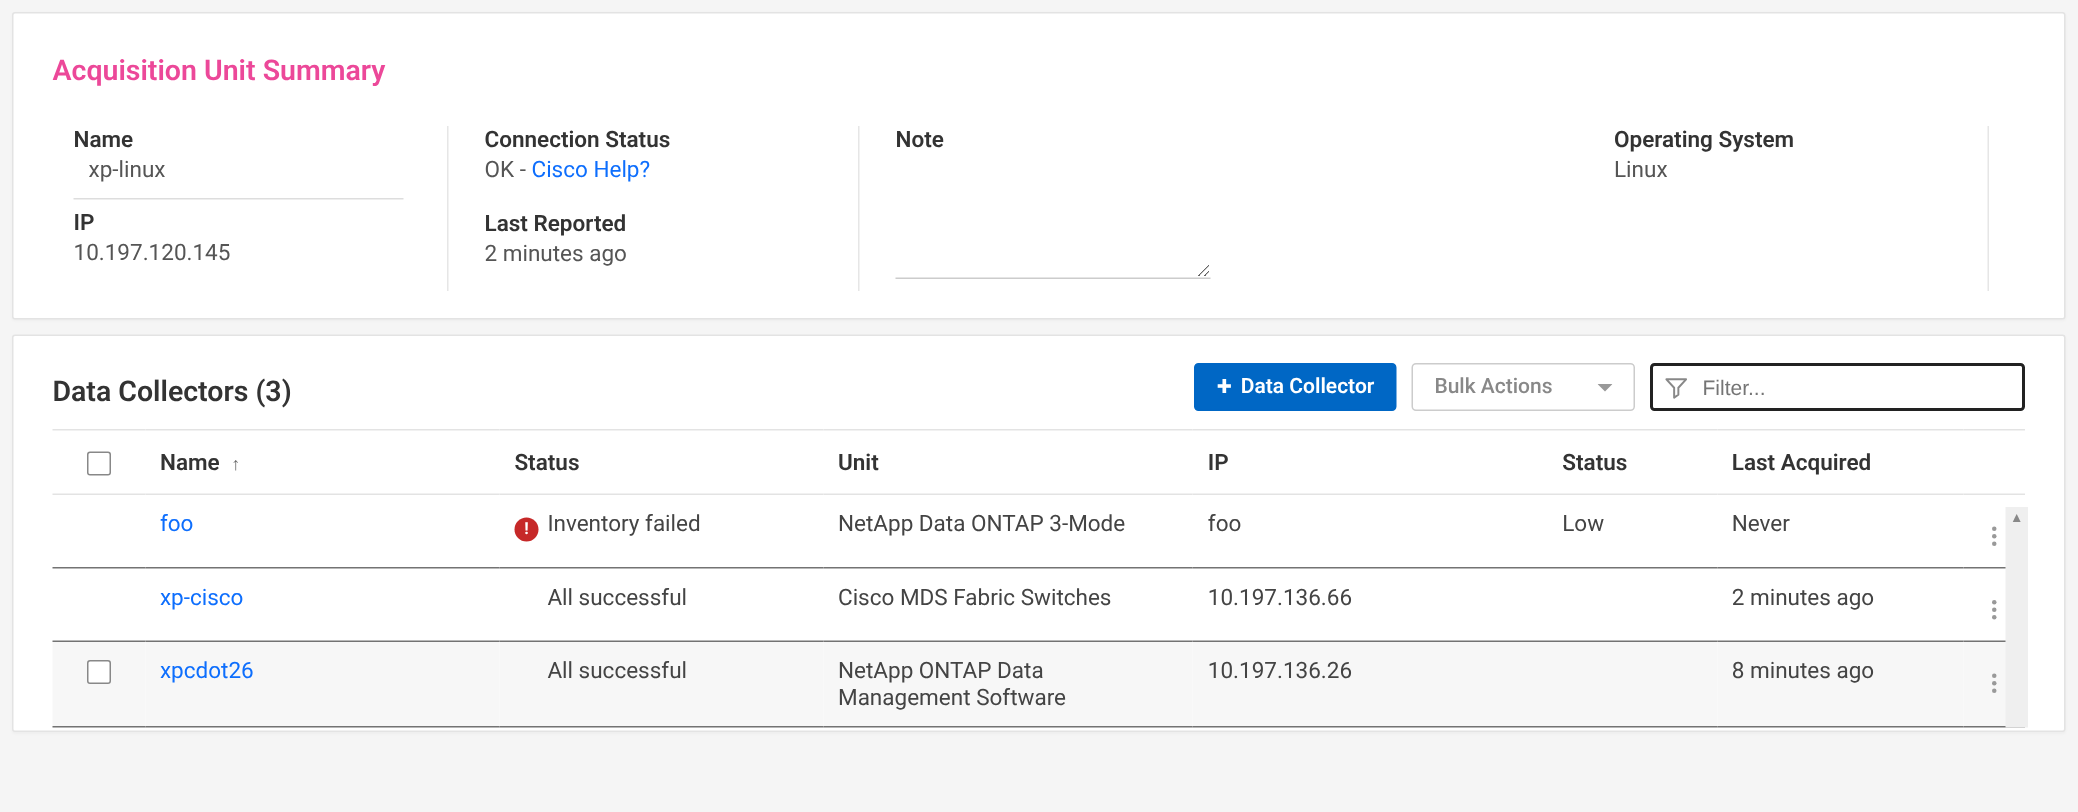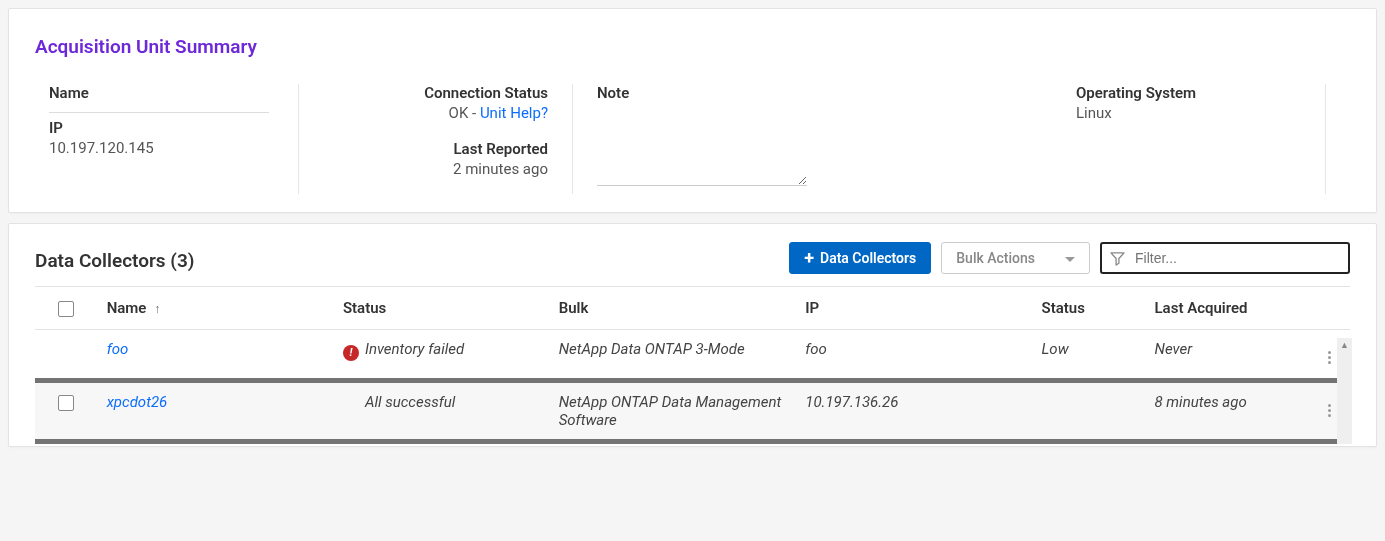"Acquisition Unit Summary" .summary-title { color: #6d28d9 -> #ec4899 }
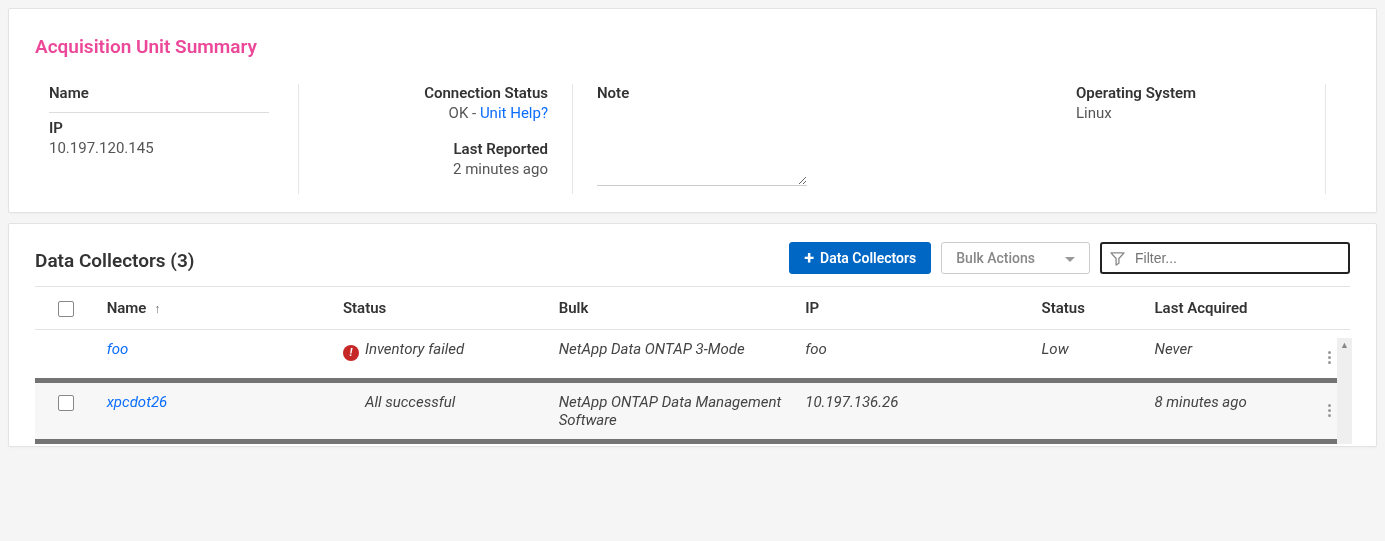"Connection Status" .summary-col.col-conn { text-align: right -> none }
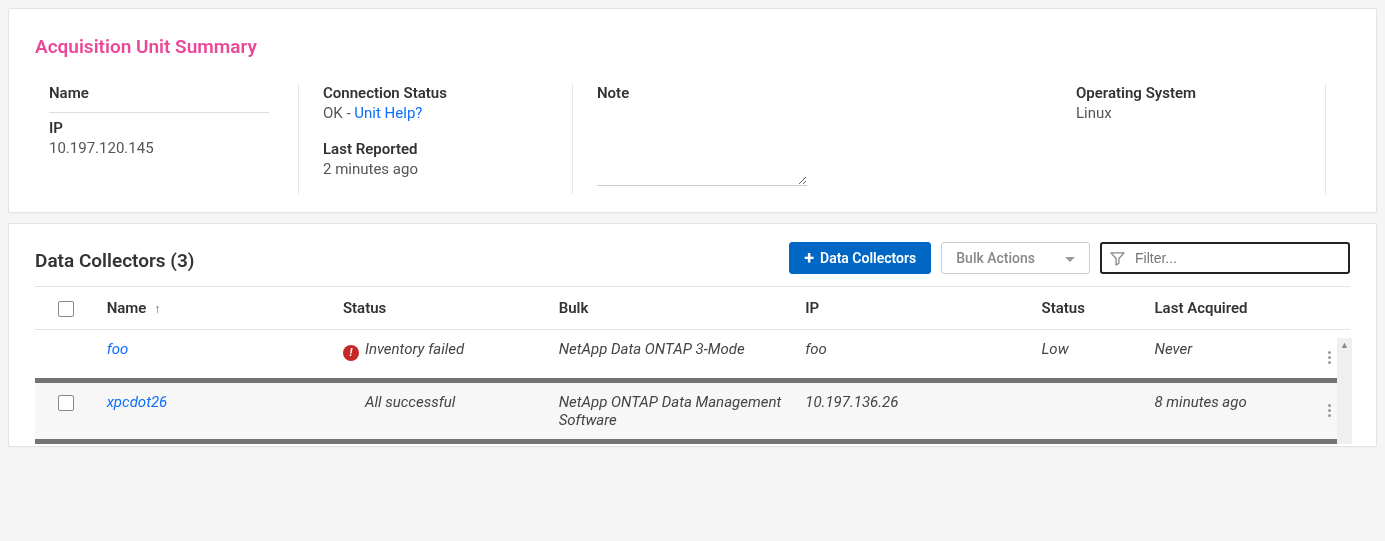"xp-linux" div.value { html: none -> <div>xp-linux</div> }
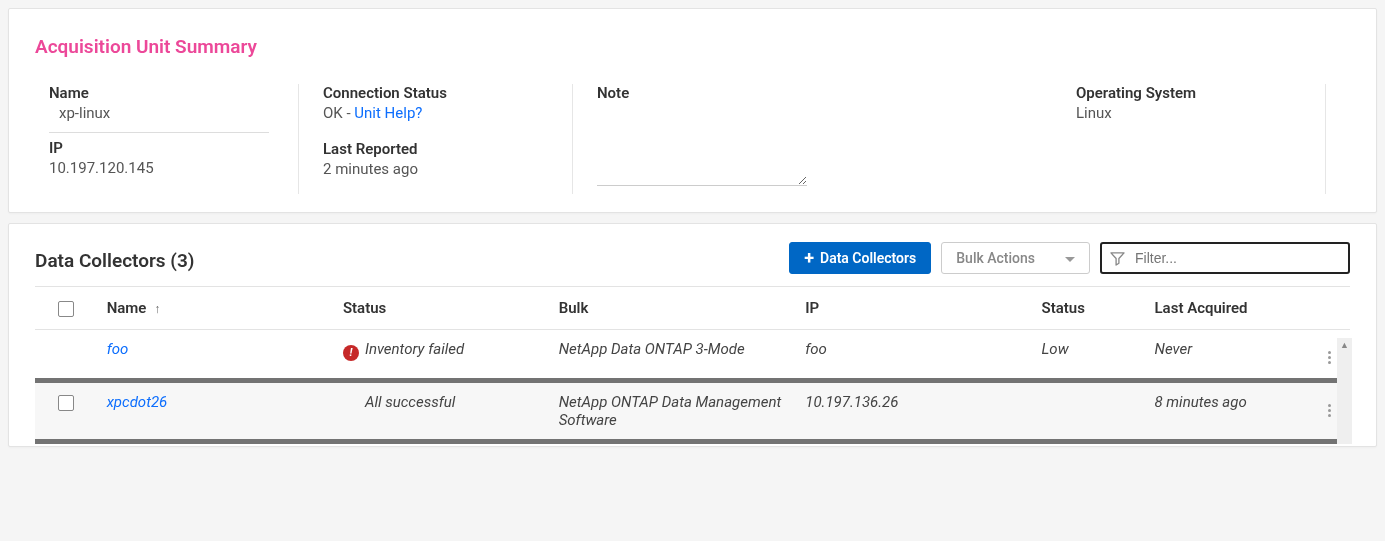"Unit Help?" a.link { text: Unit -> Cisco }
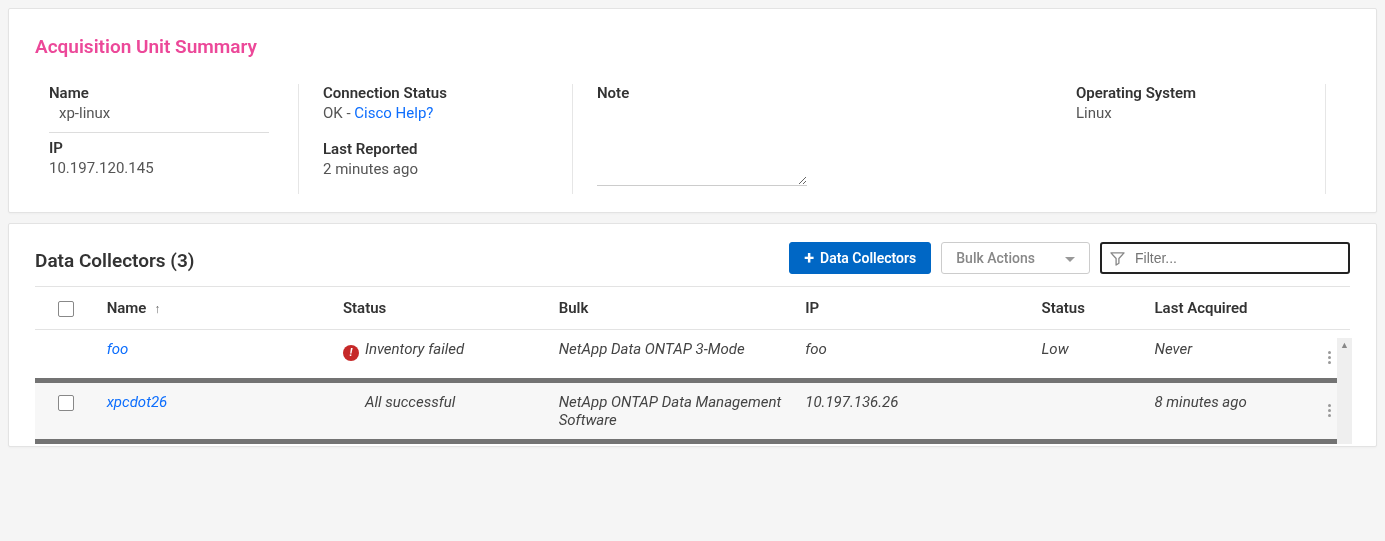"Data Collectors" span { text: Collectors -> Collector }
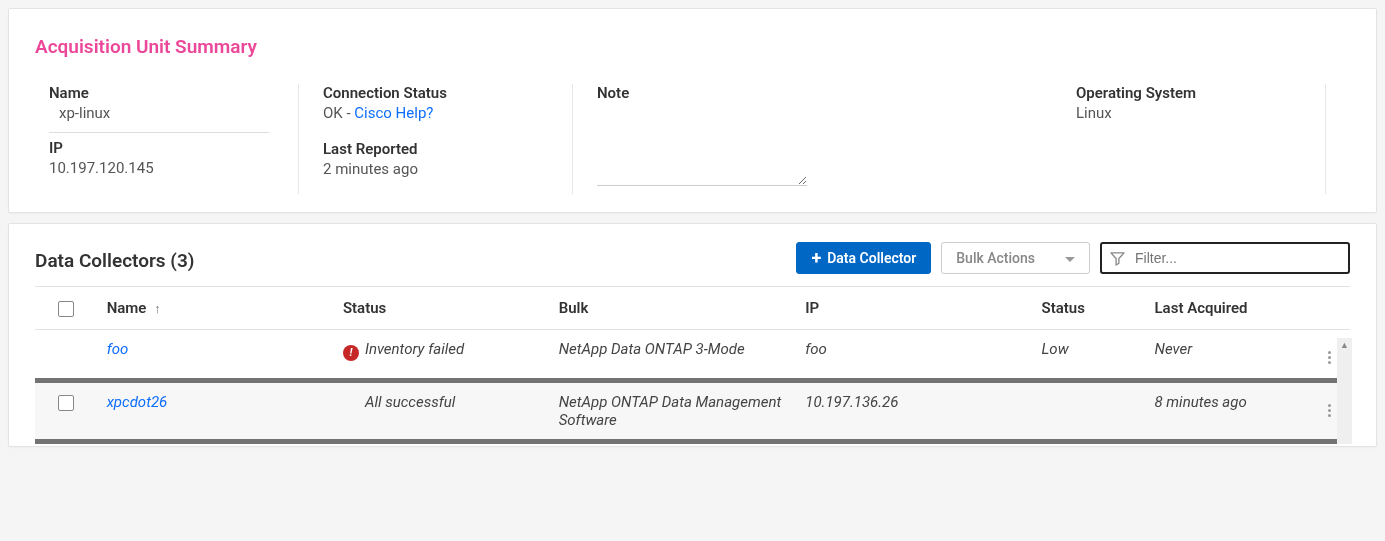"Bulk" th { text: Bulk -> Unit }
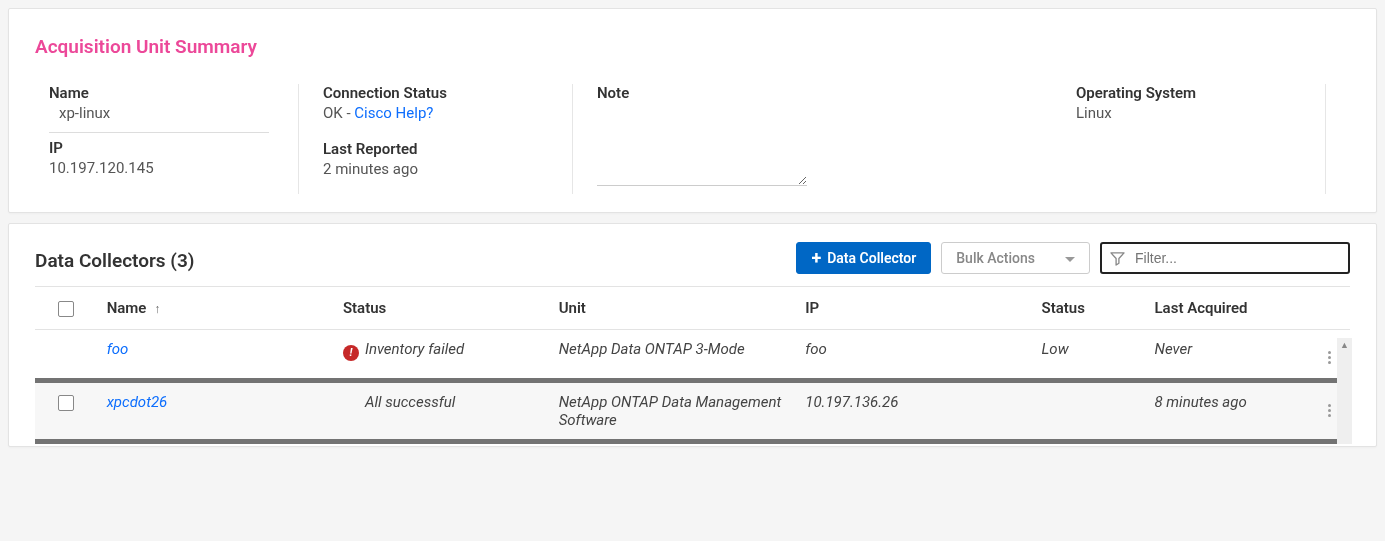"foo" .tbl tbody td { border-bottom: 5px solid #737373 -> 1px solid #737373; font-style: italic -> none }
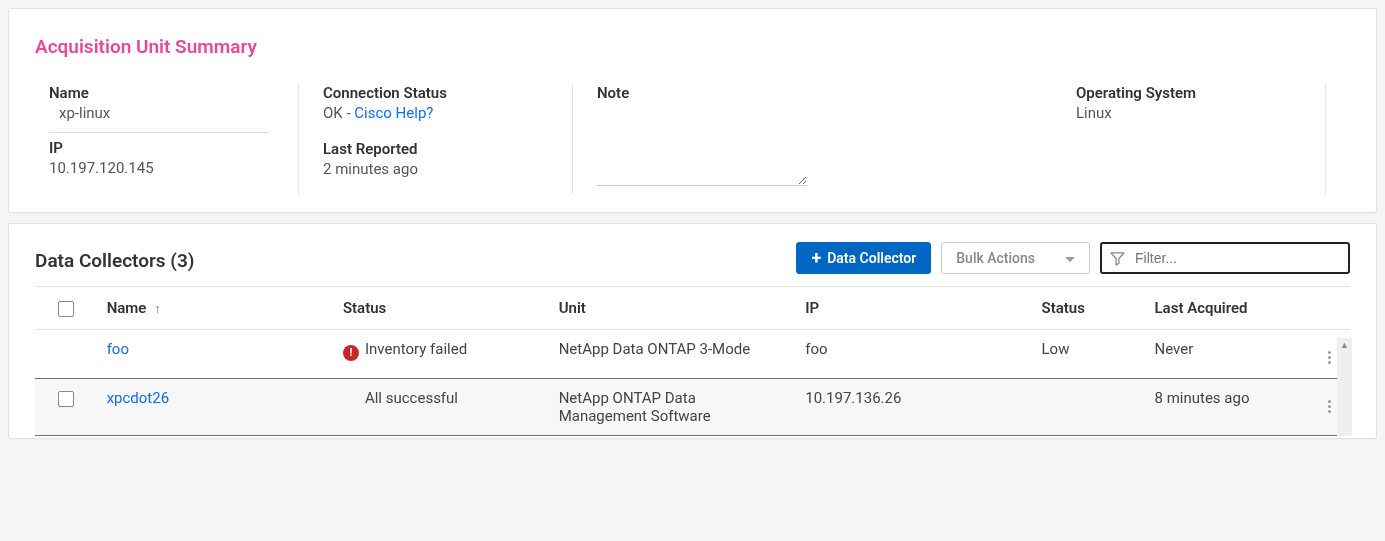"xp-cisco" tr { html: none -> <tr> <td></td> <td><a>xp-cisco</a></td> <td><span>All successful</span></td> <td>Cisco MDS Fabric Switches</td> <td>10.197.136.66</td> <td></td> <td>2 minutes ago</td> <td><span> <span></span> <span></span> <span></span> </span></td> </tr> }
